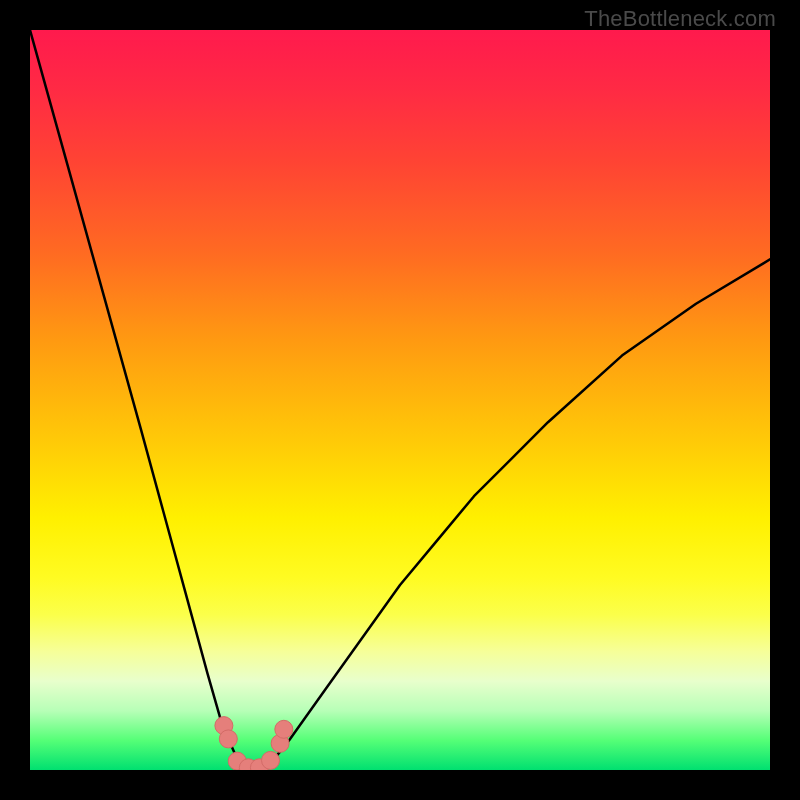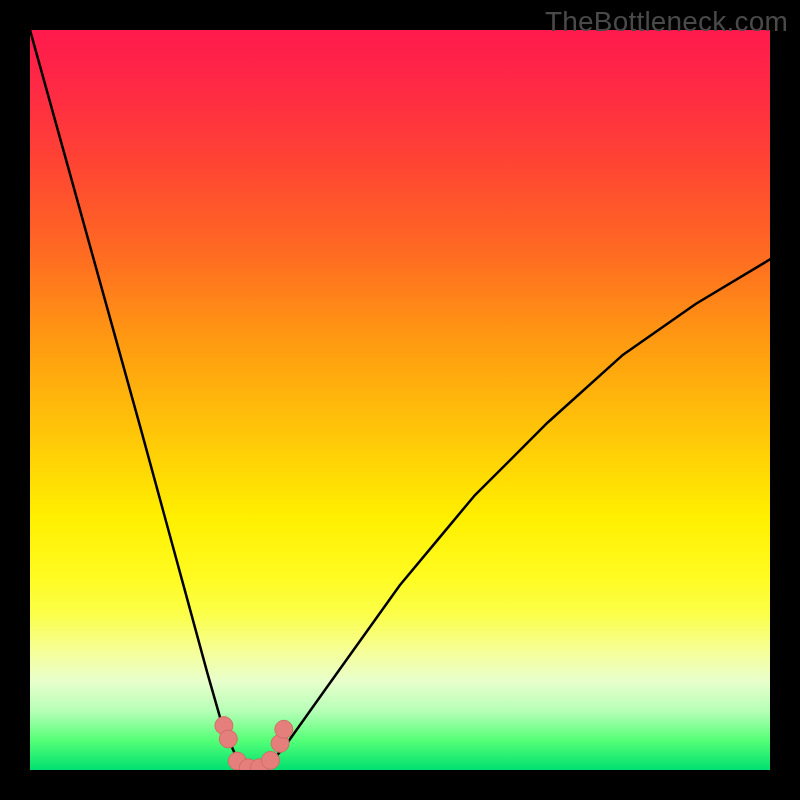"TheBottleneck.com" .watermark { font-size: 28px -> 22px; right: 12px -> 24px }
